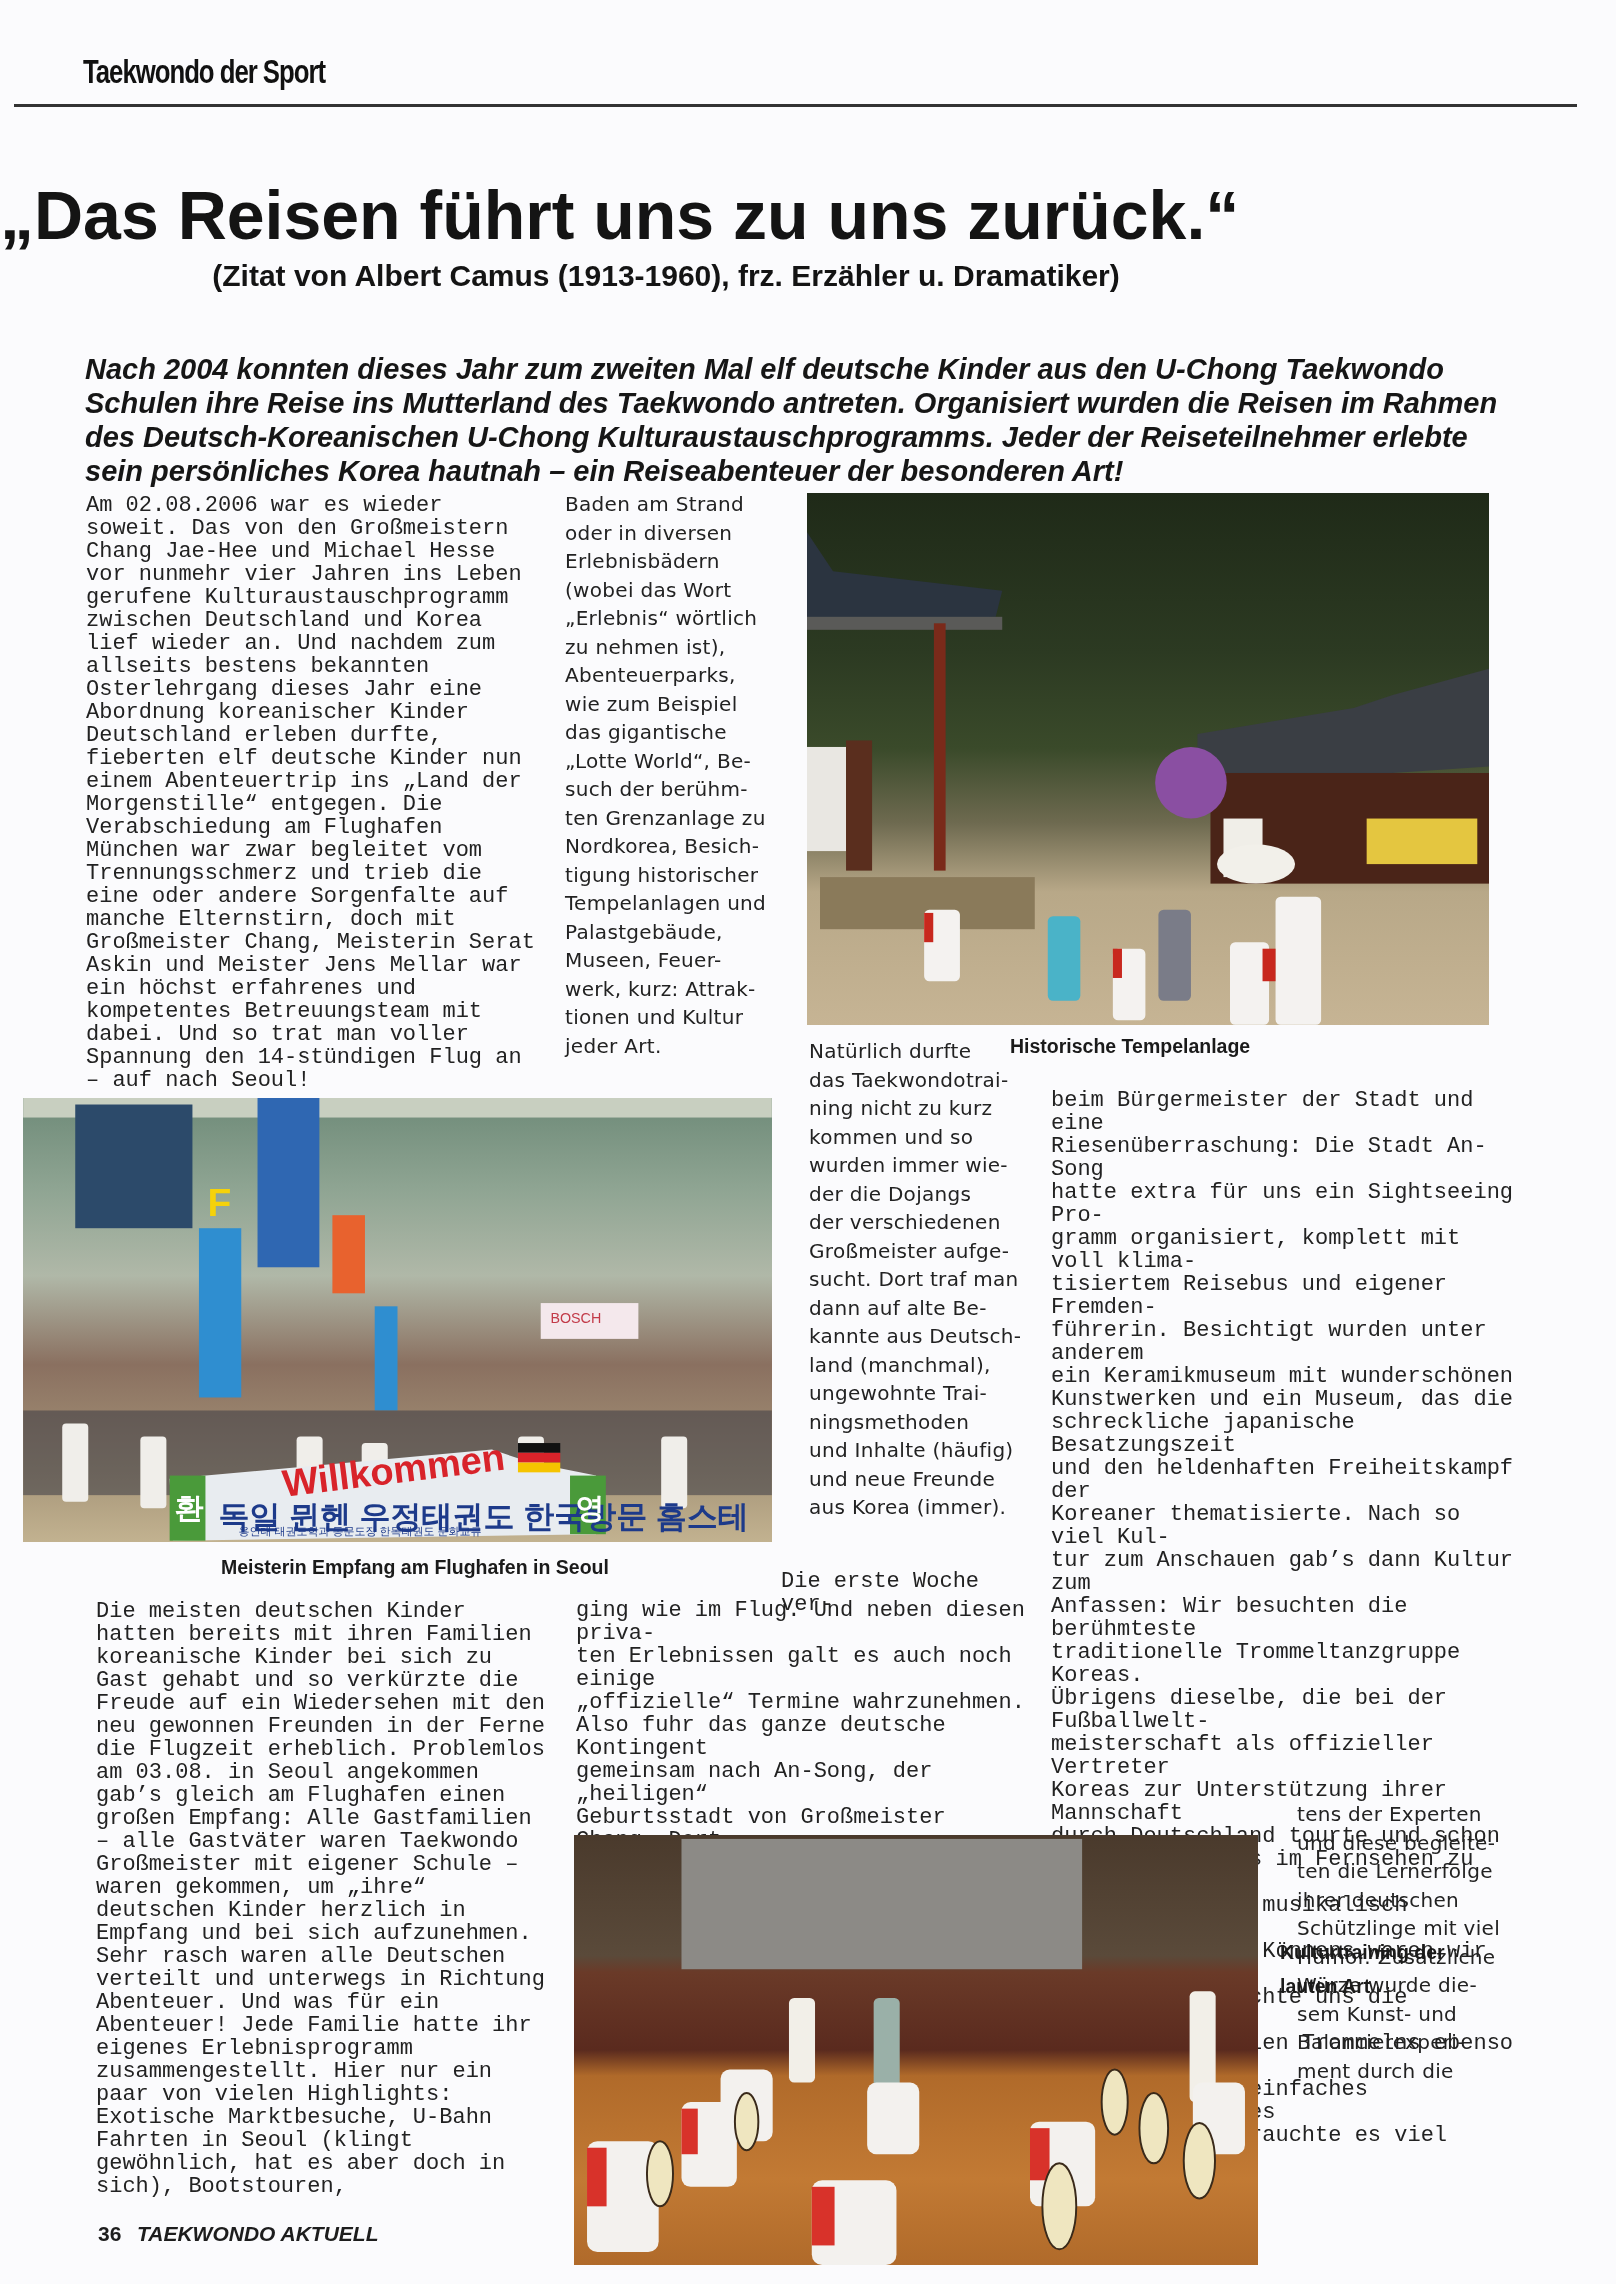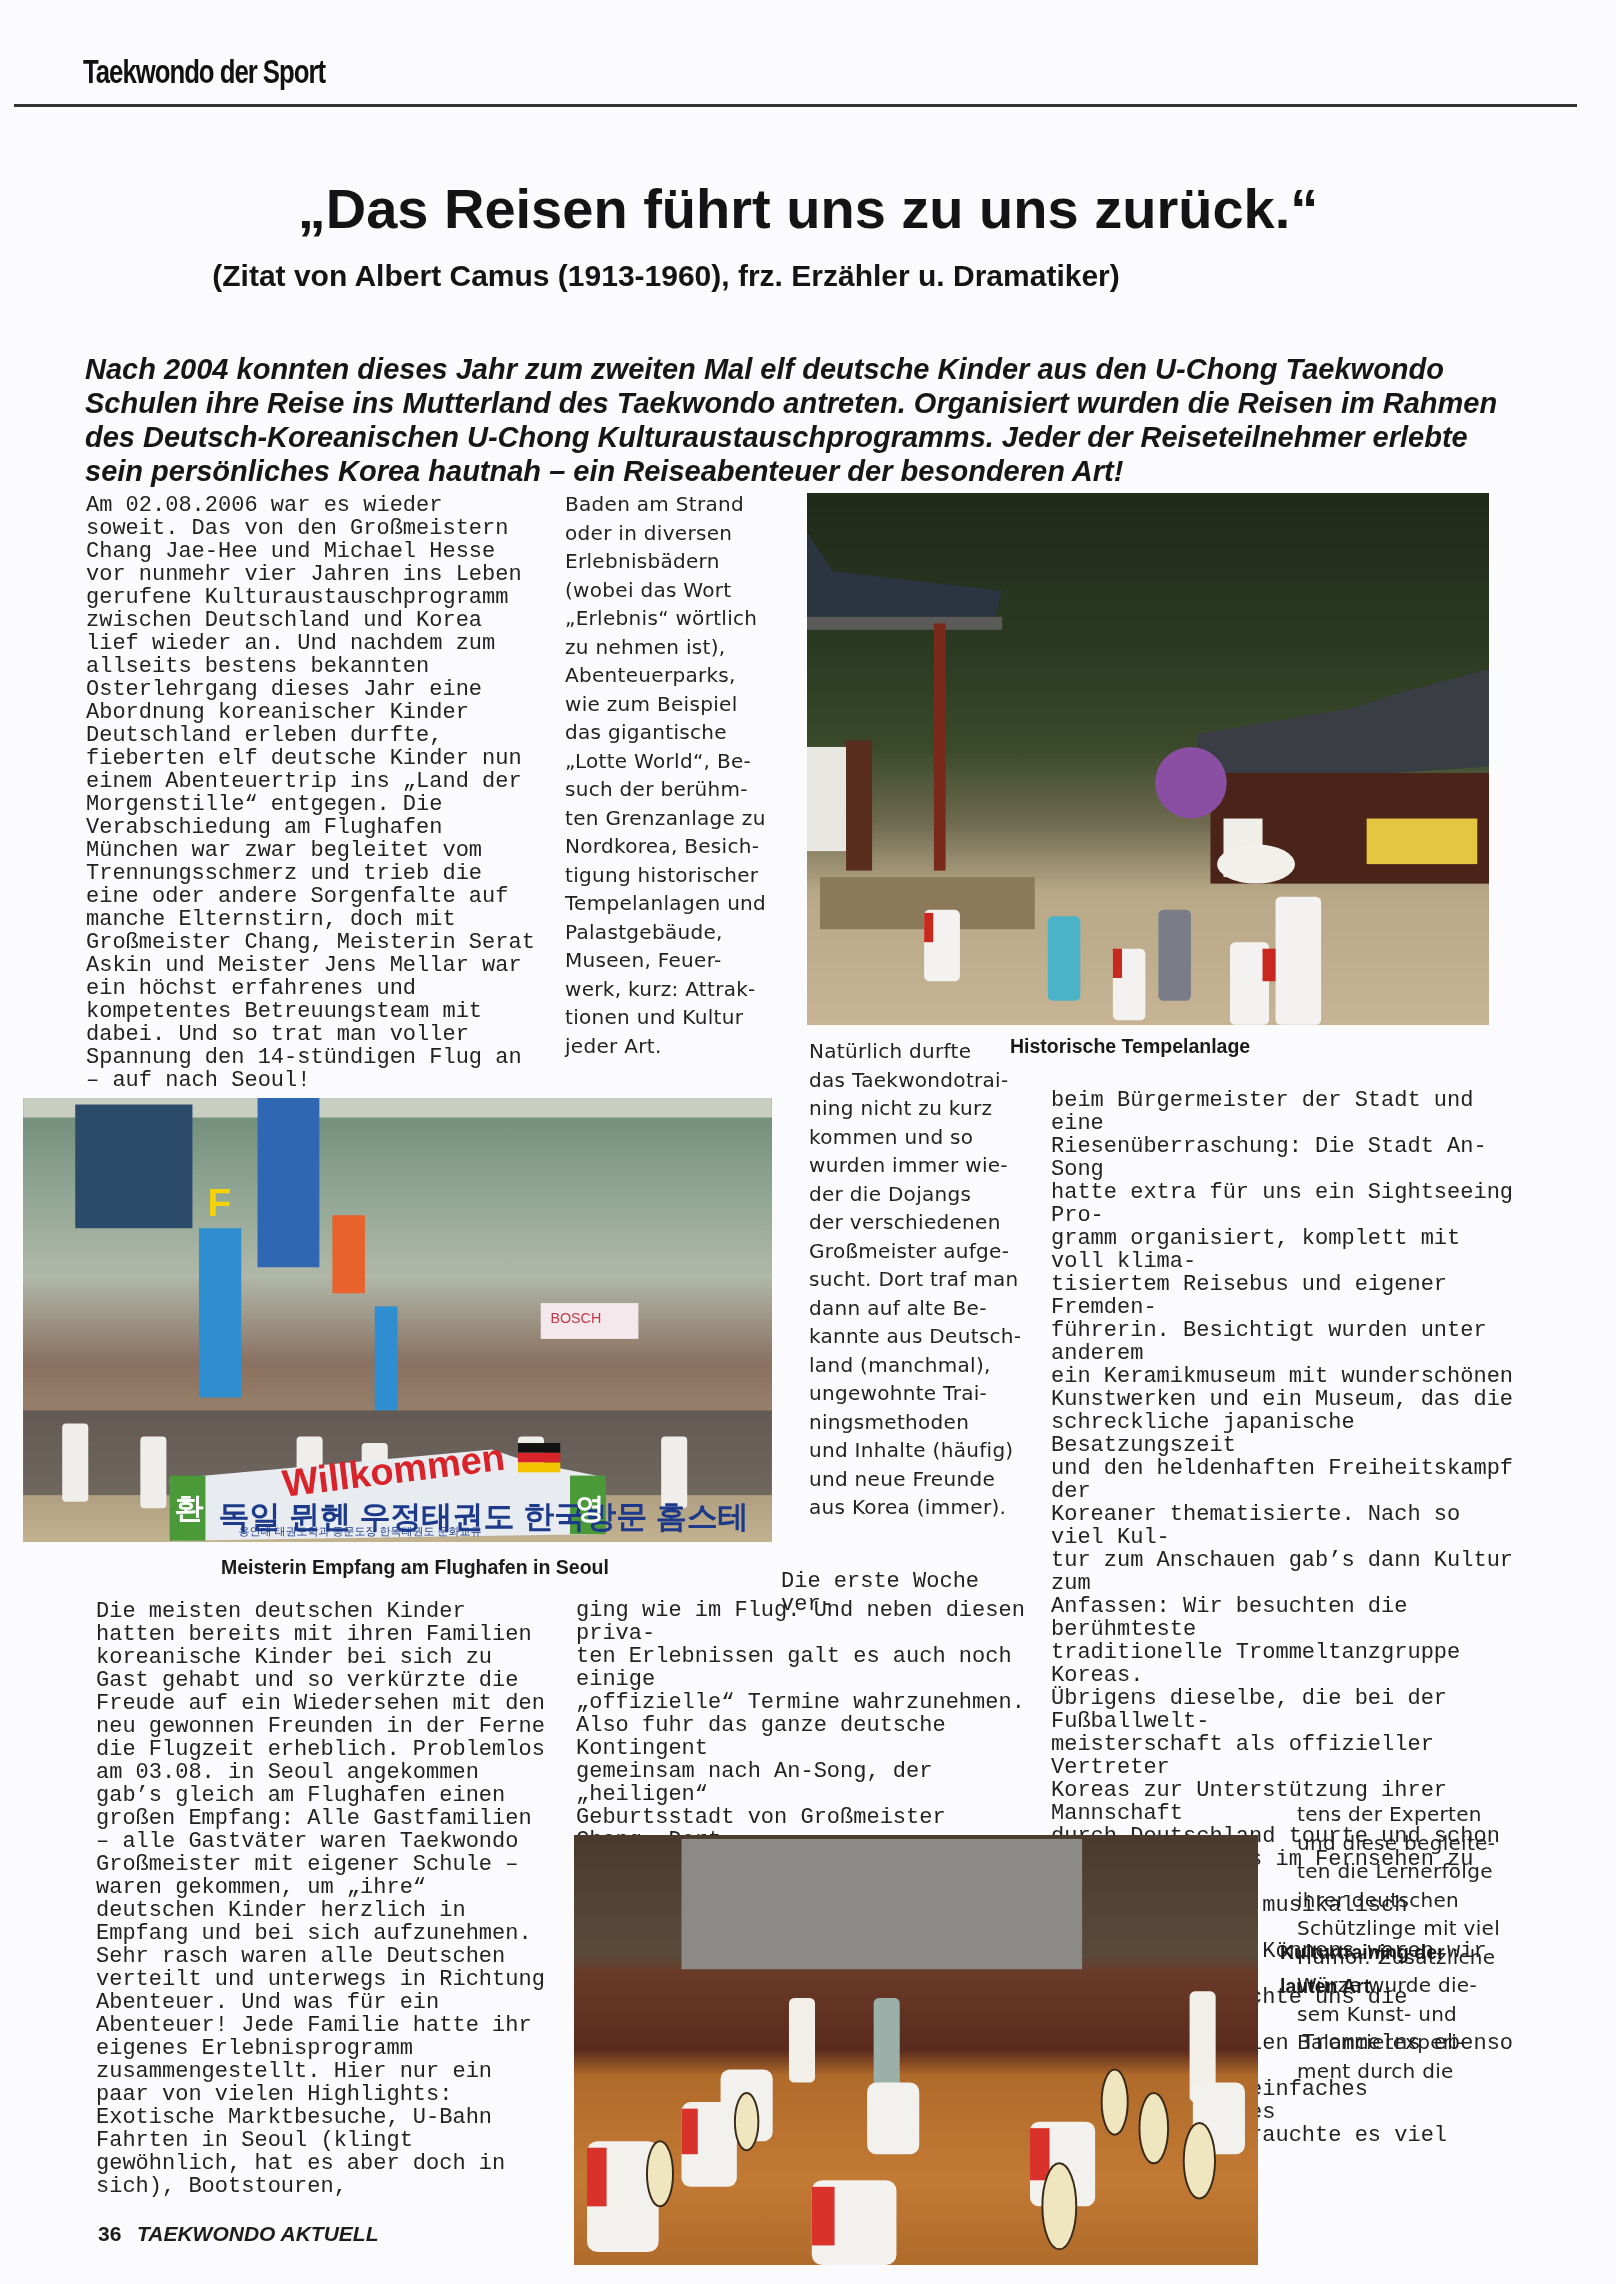"„Das Reisen führt uns zu" .headline { font-size: 56px -> 68px; text-align: center -> none }
